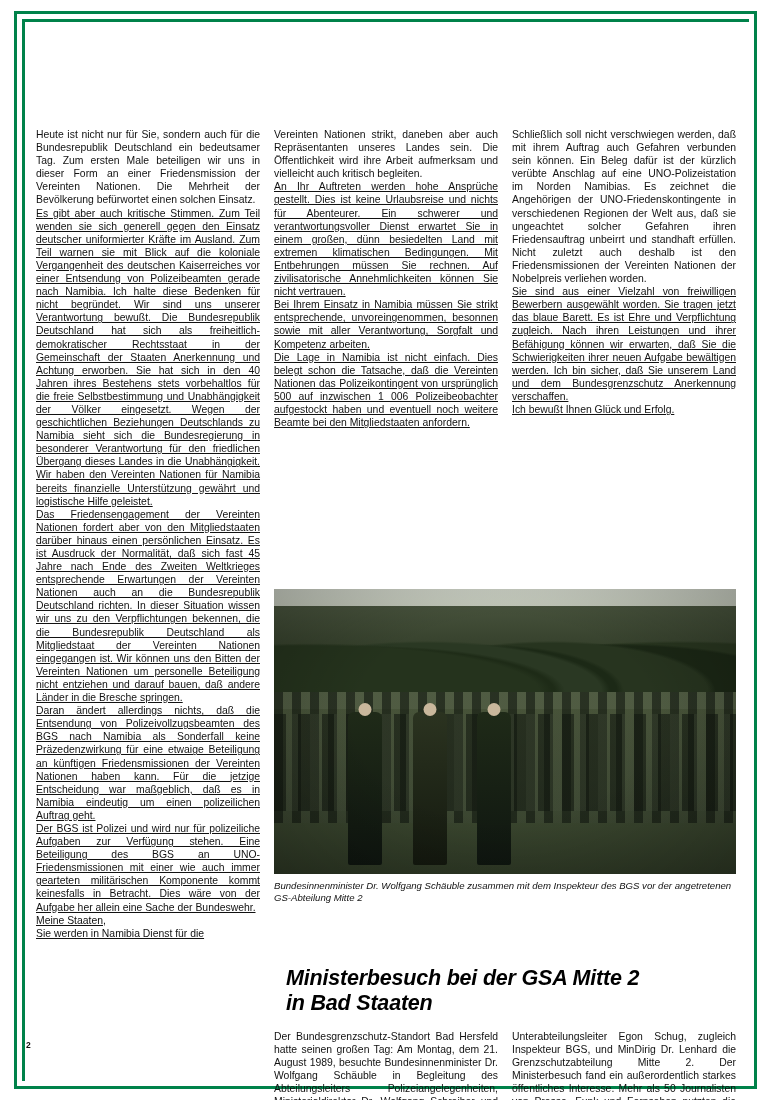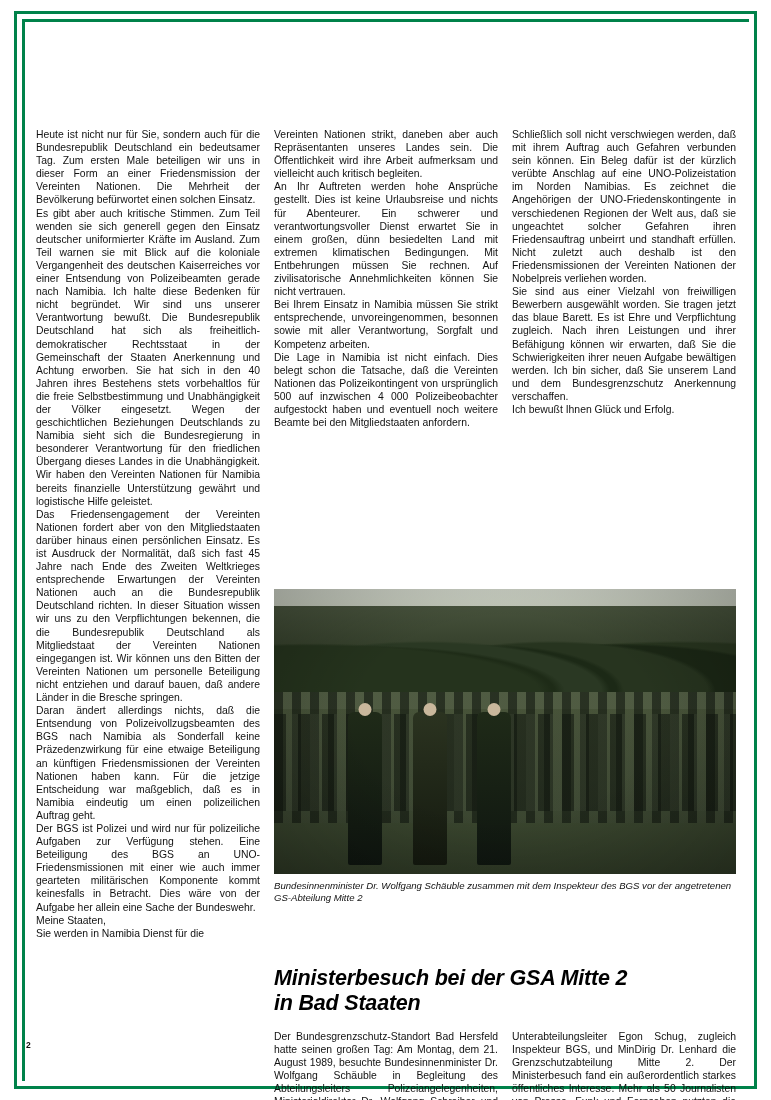"An Ihr Auftreten werden hohe" p.body + p.body { text-decoration: none -> underline }
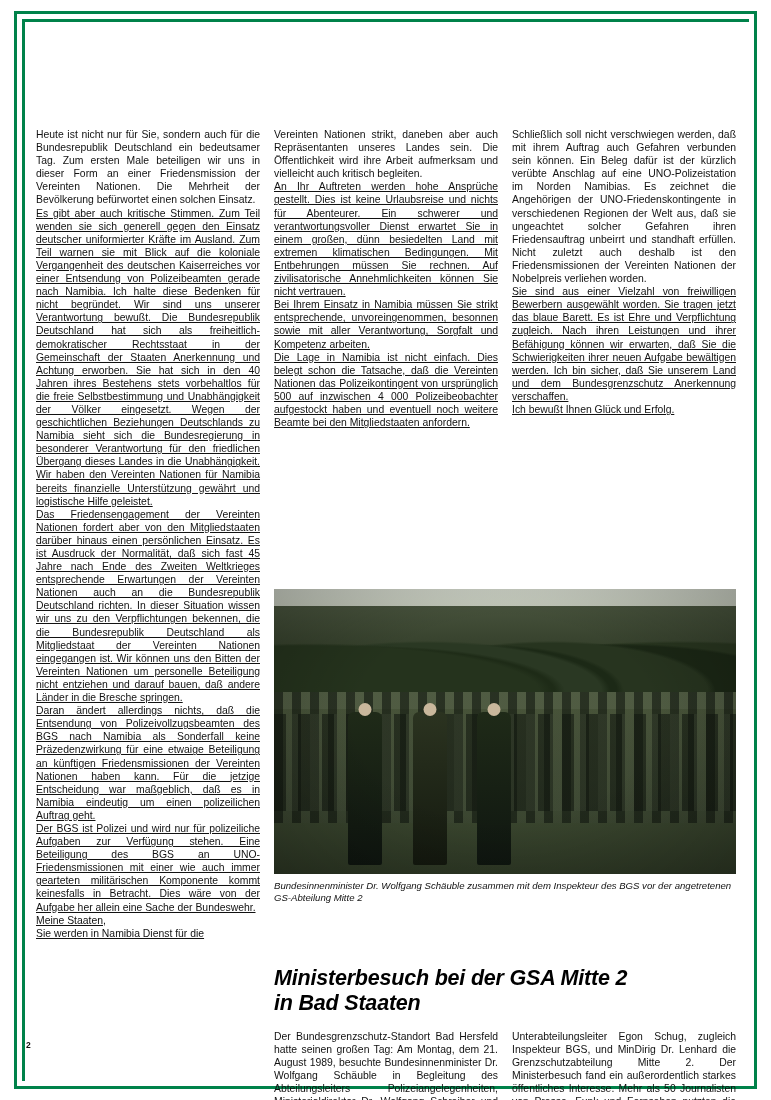"Die Lage in Namibia ist" p.body { text: 4 000 -> 1 006 }
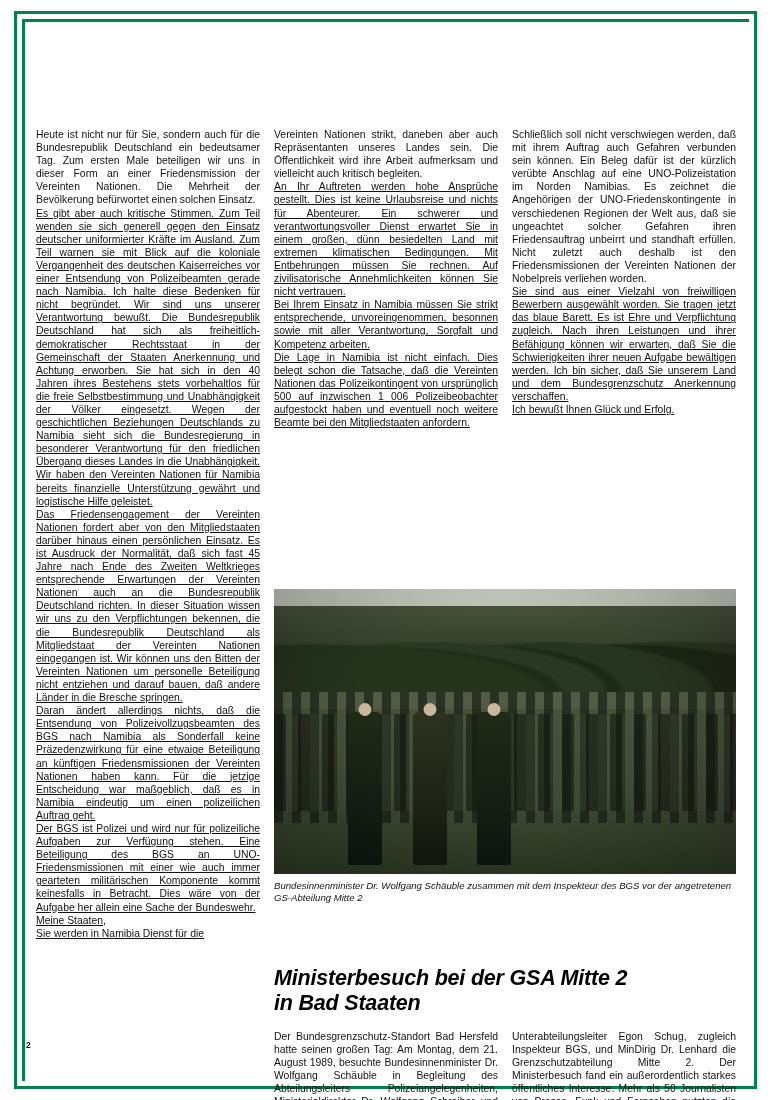"Ministerbesuch bei der GSA Mitte" div { gap: 14px -> 26px }
